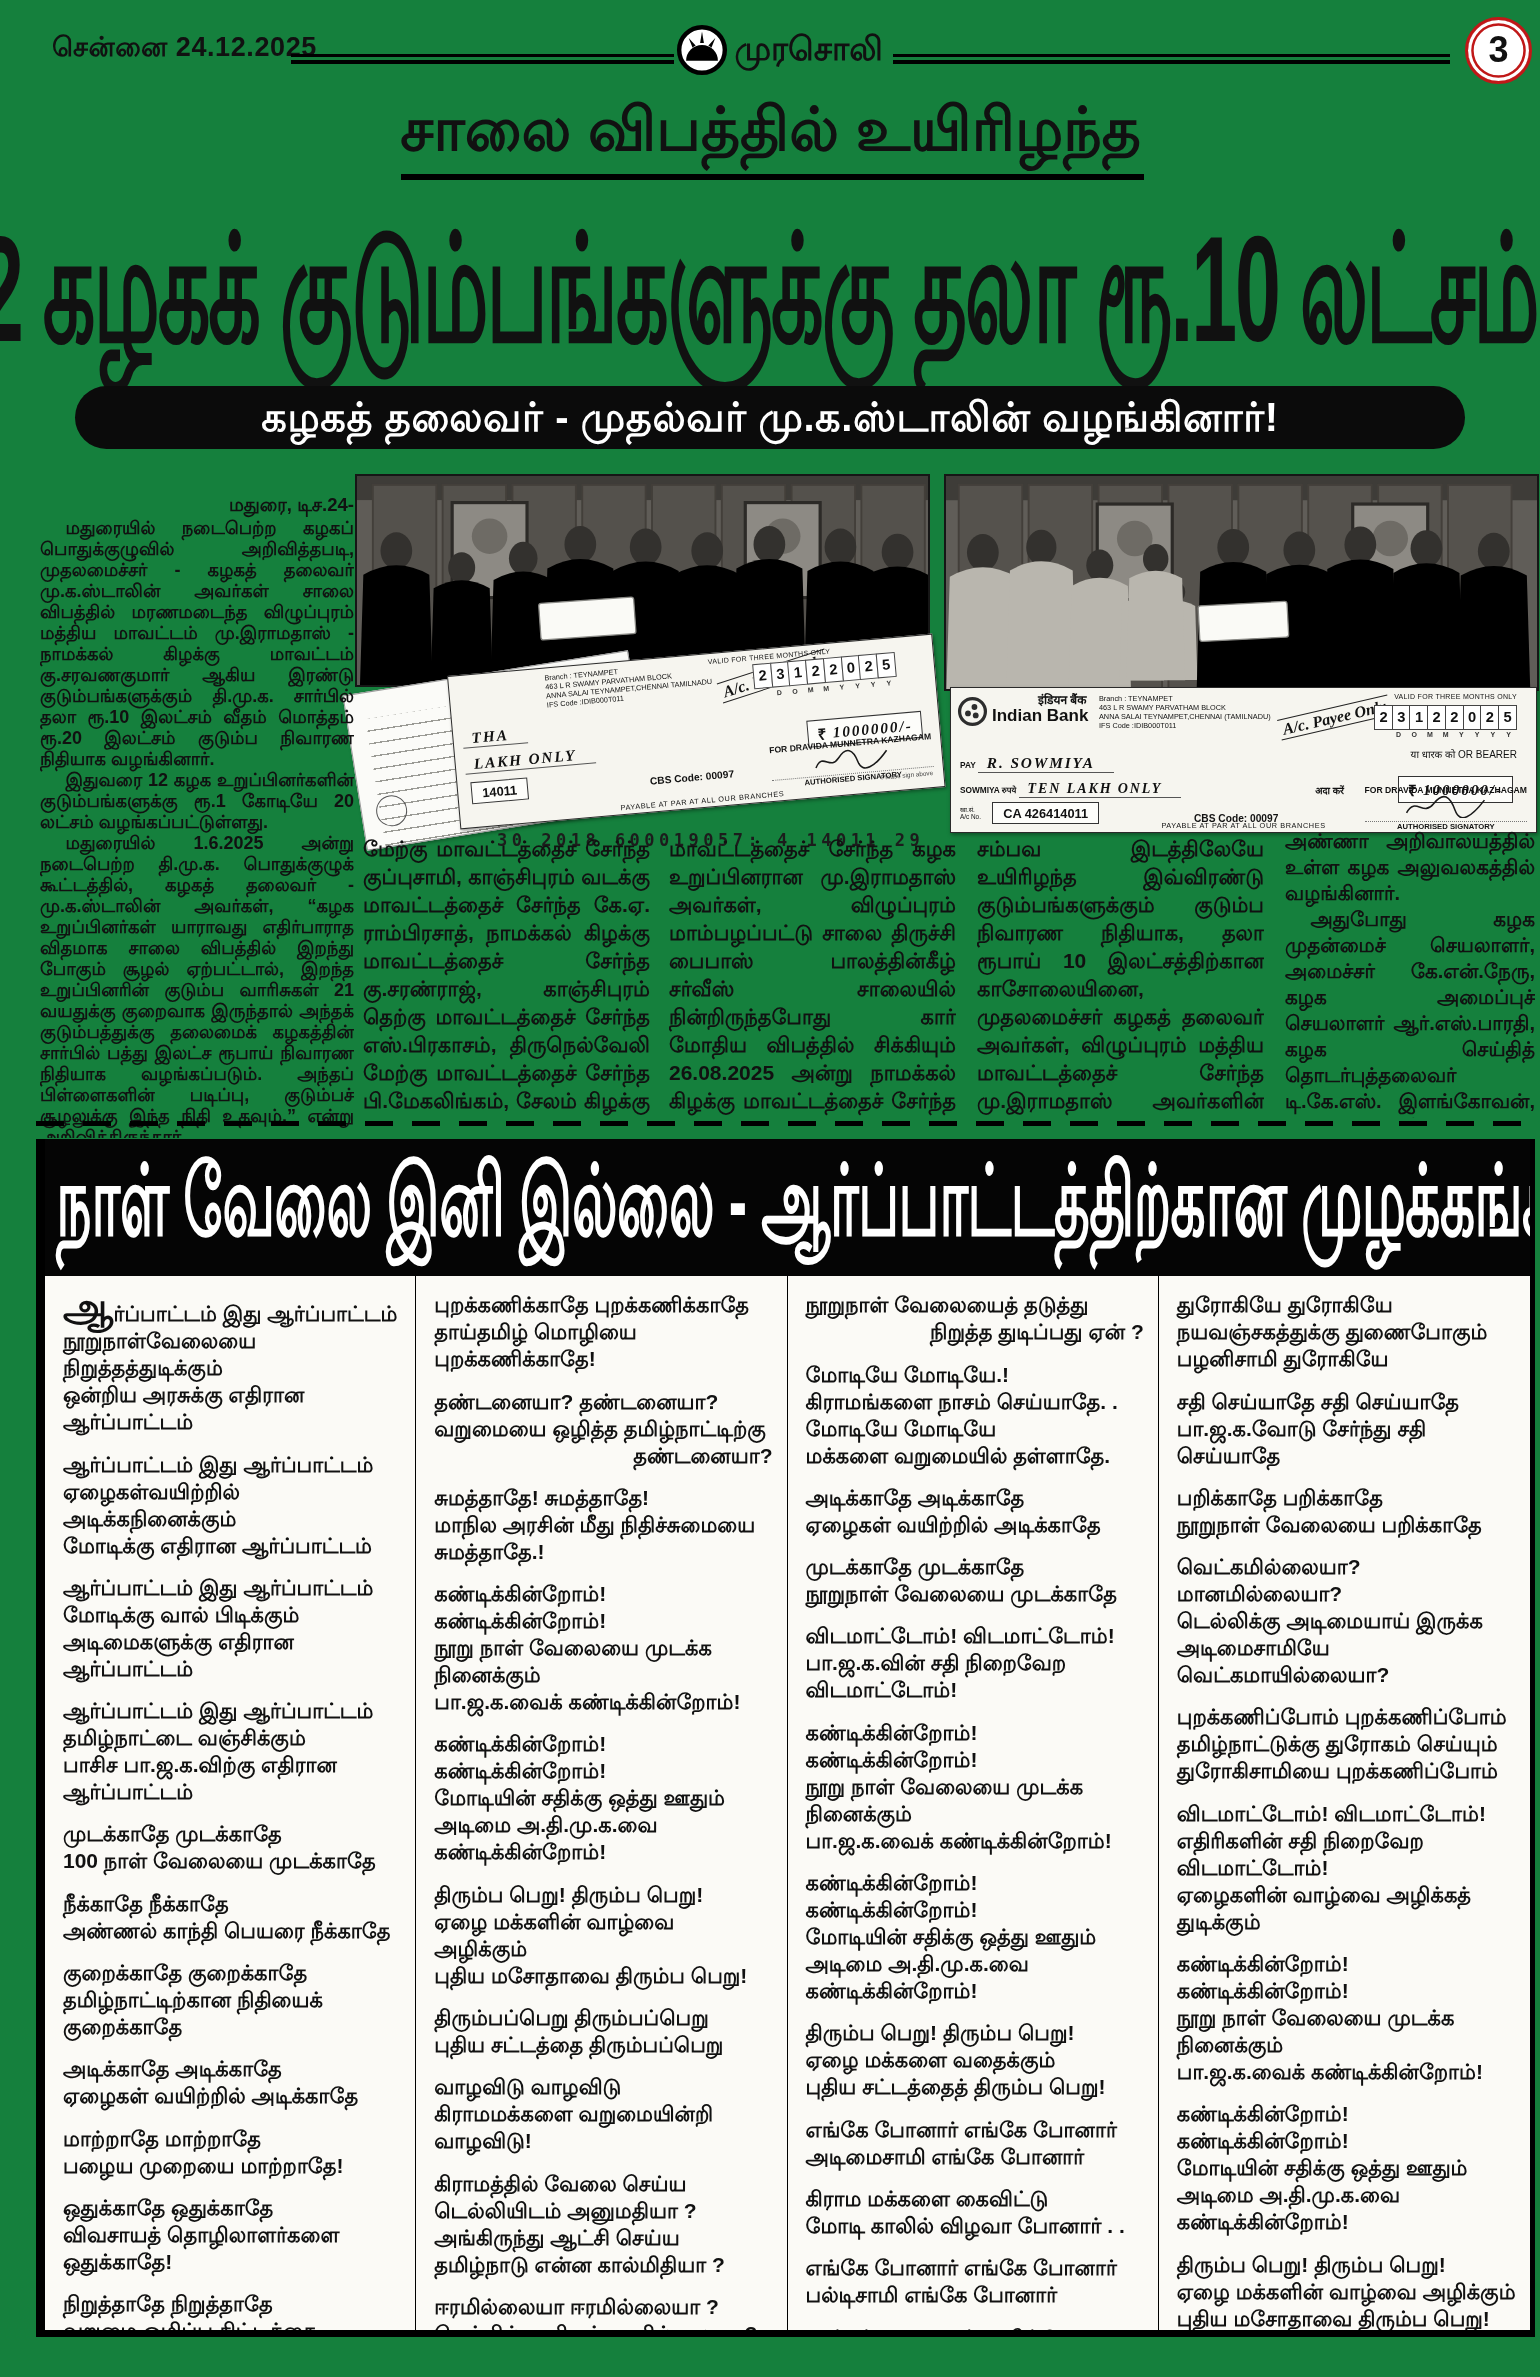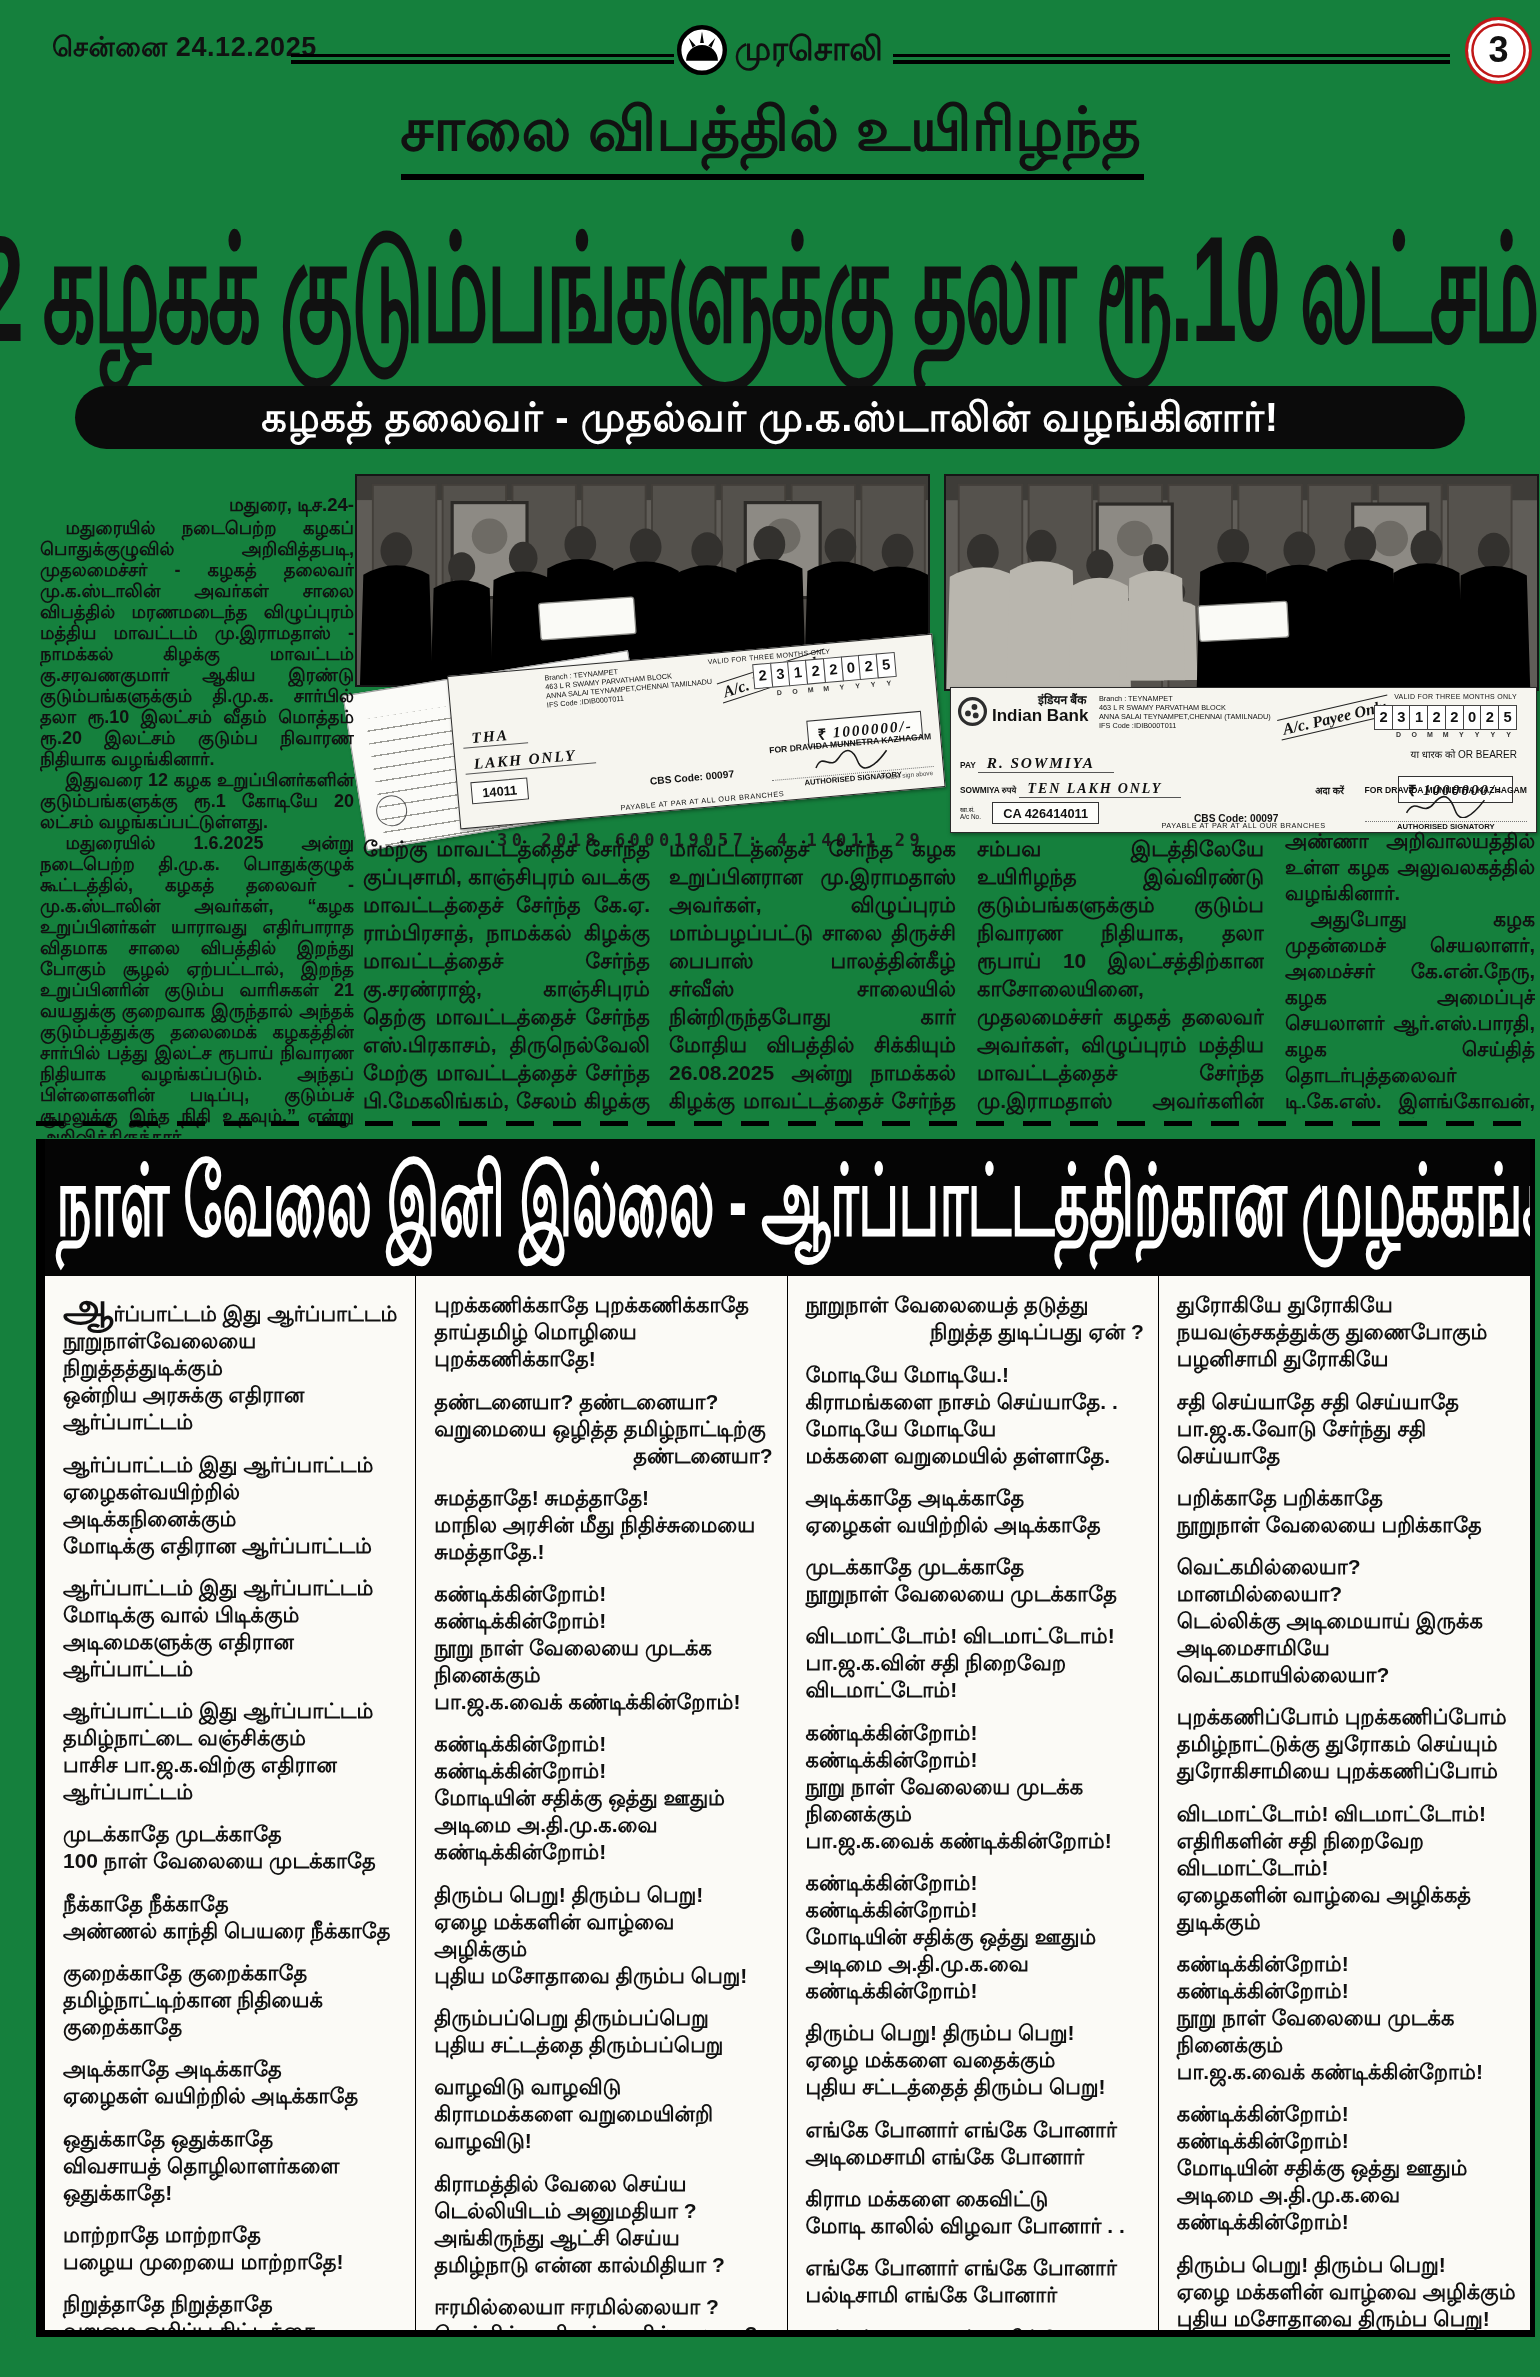"ஒதுக்காதே ஒதுக்காதே" div.stanza { order: before "மாற்றாதே மாற்றாதே" -> after "மாற்றாதே மாற்றாதே" }
